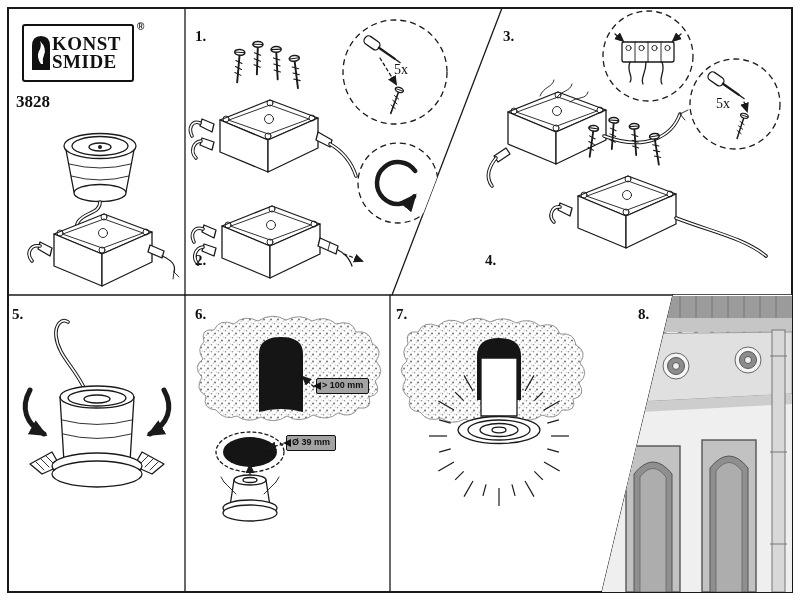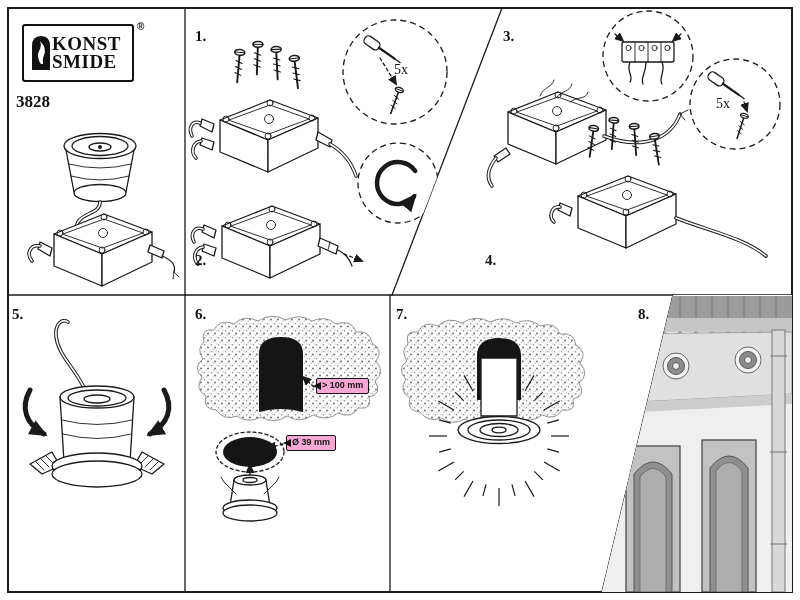"> 100 mm" .tag { background: #f9a8d4 -> #a3a3a3 }
